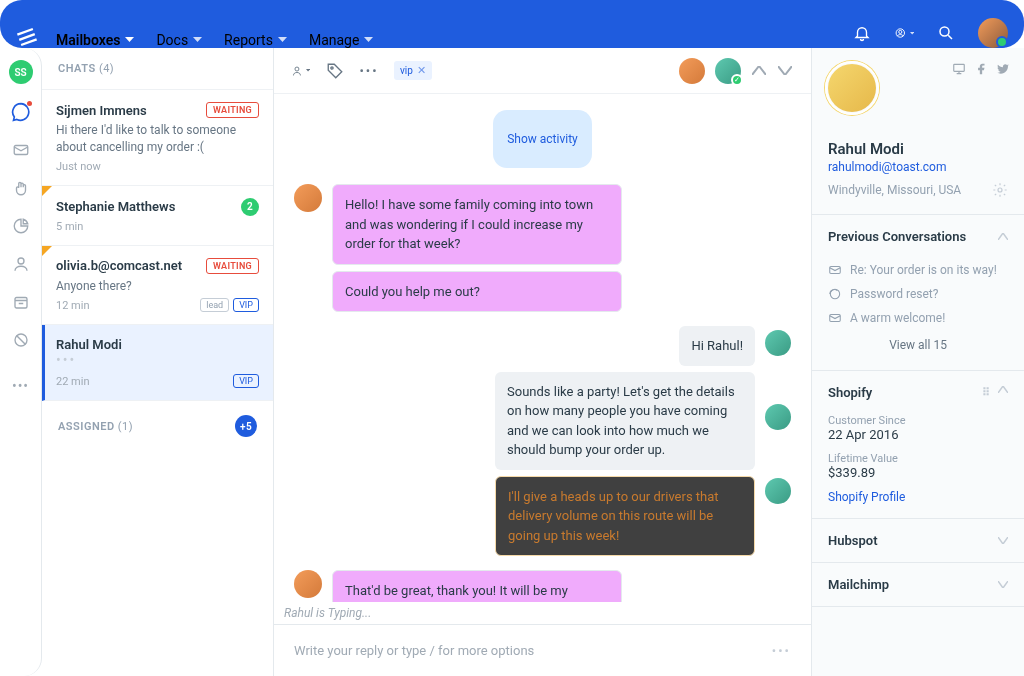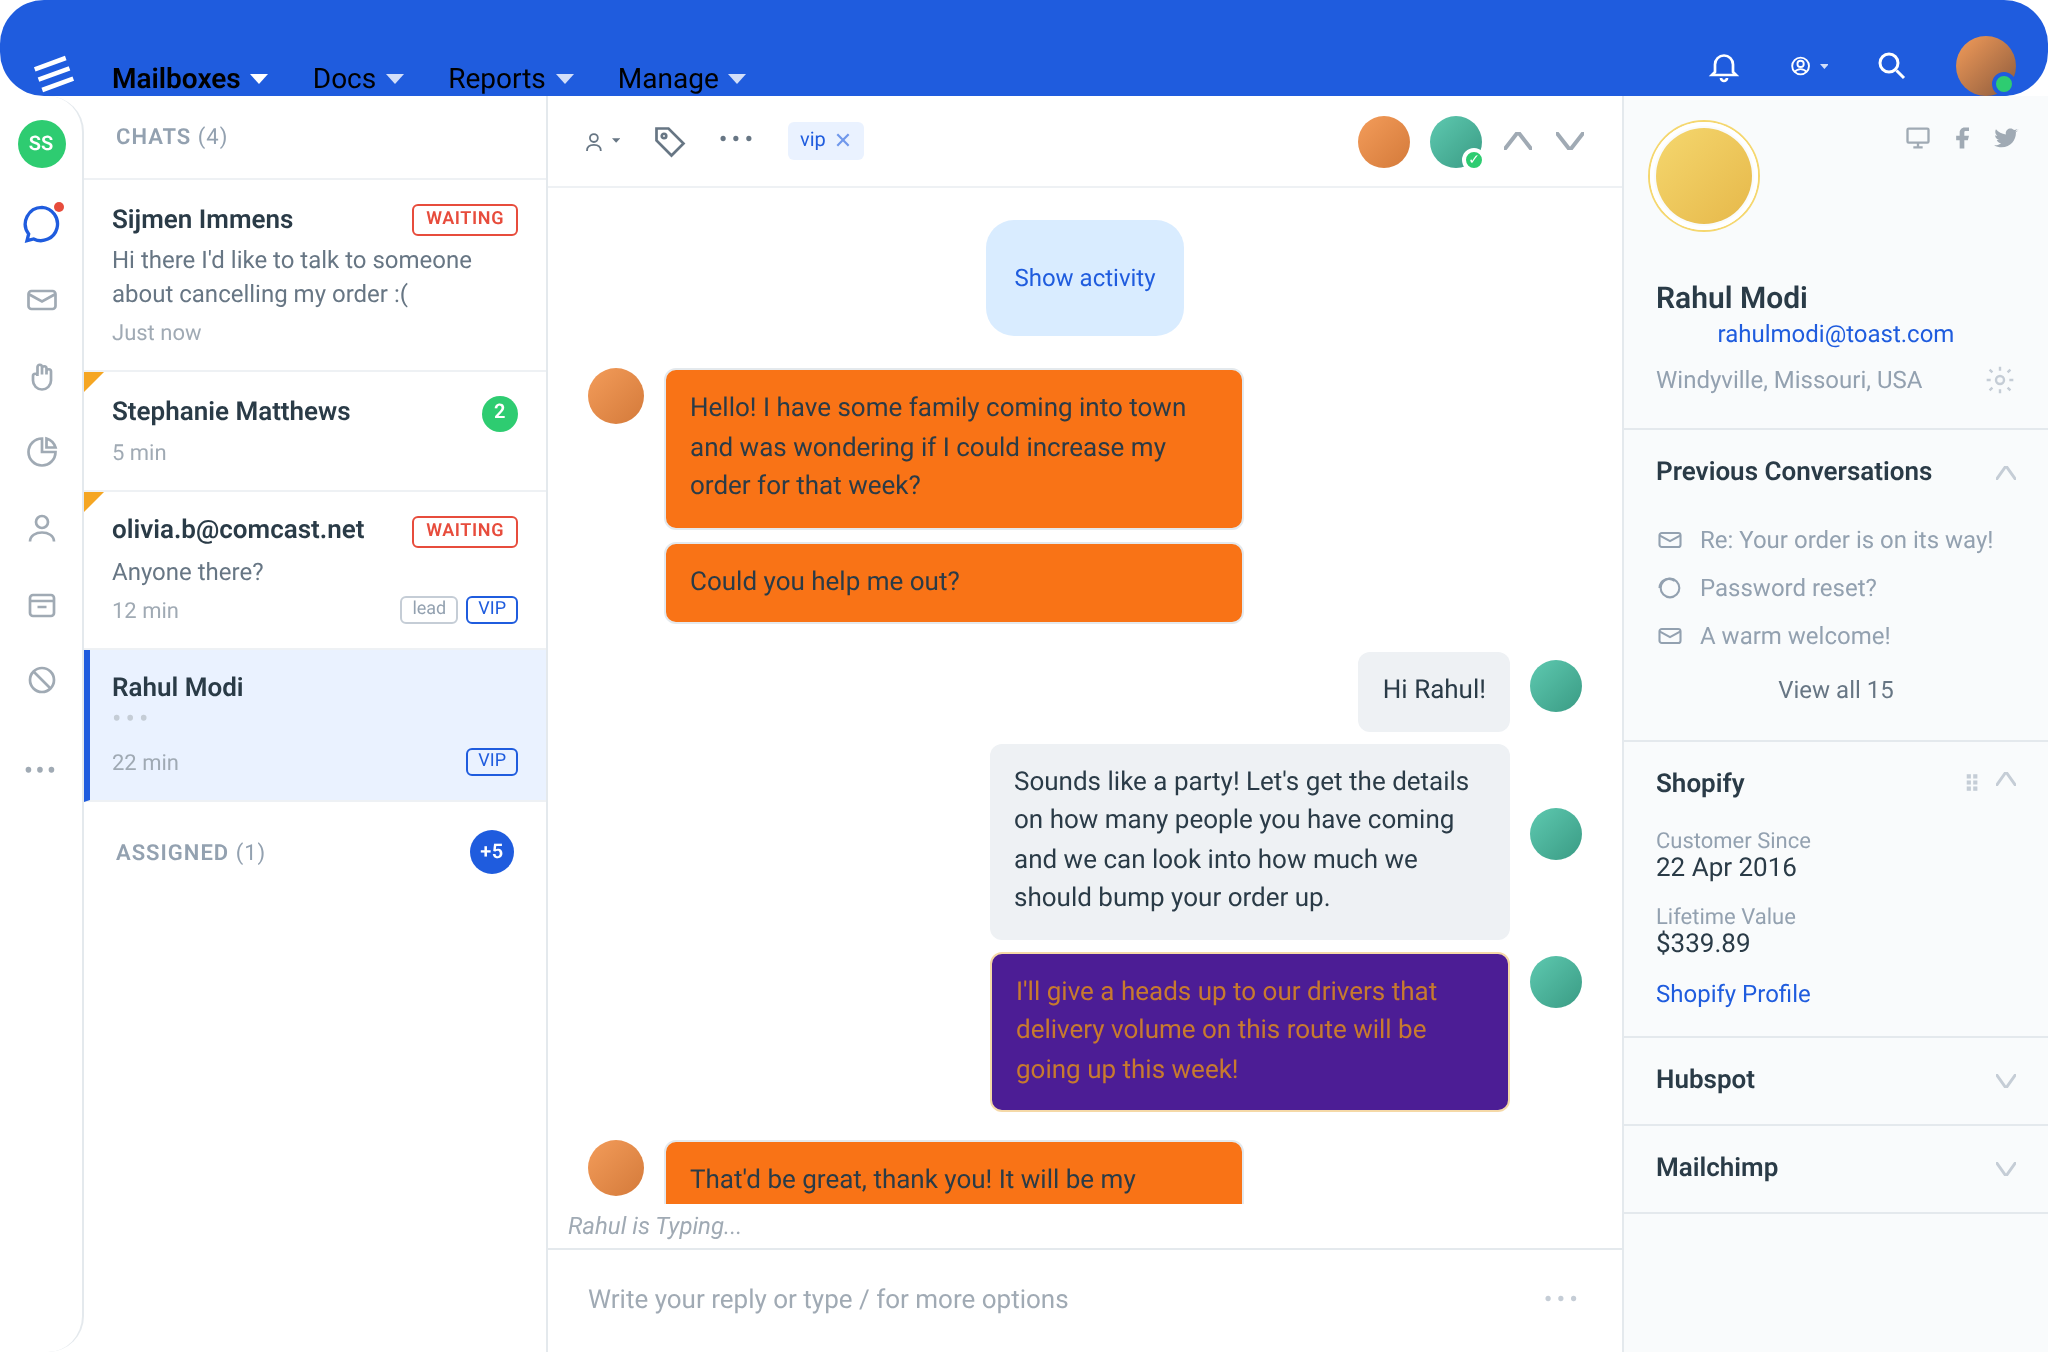"rahulmodi@toast.com" .profile-email { text-align: center -> none }
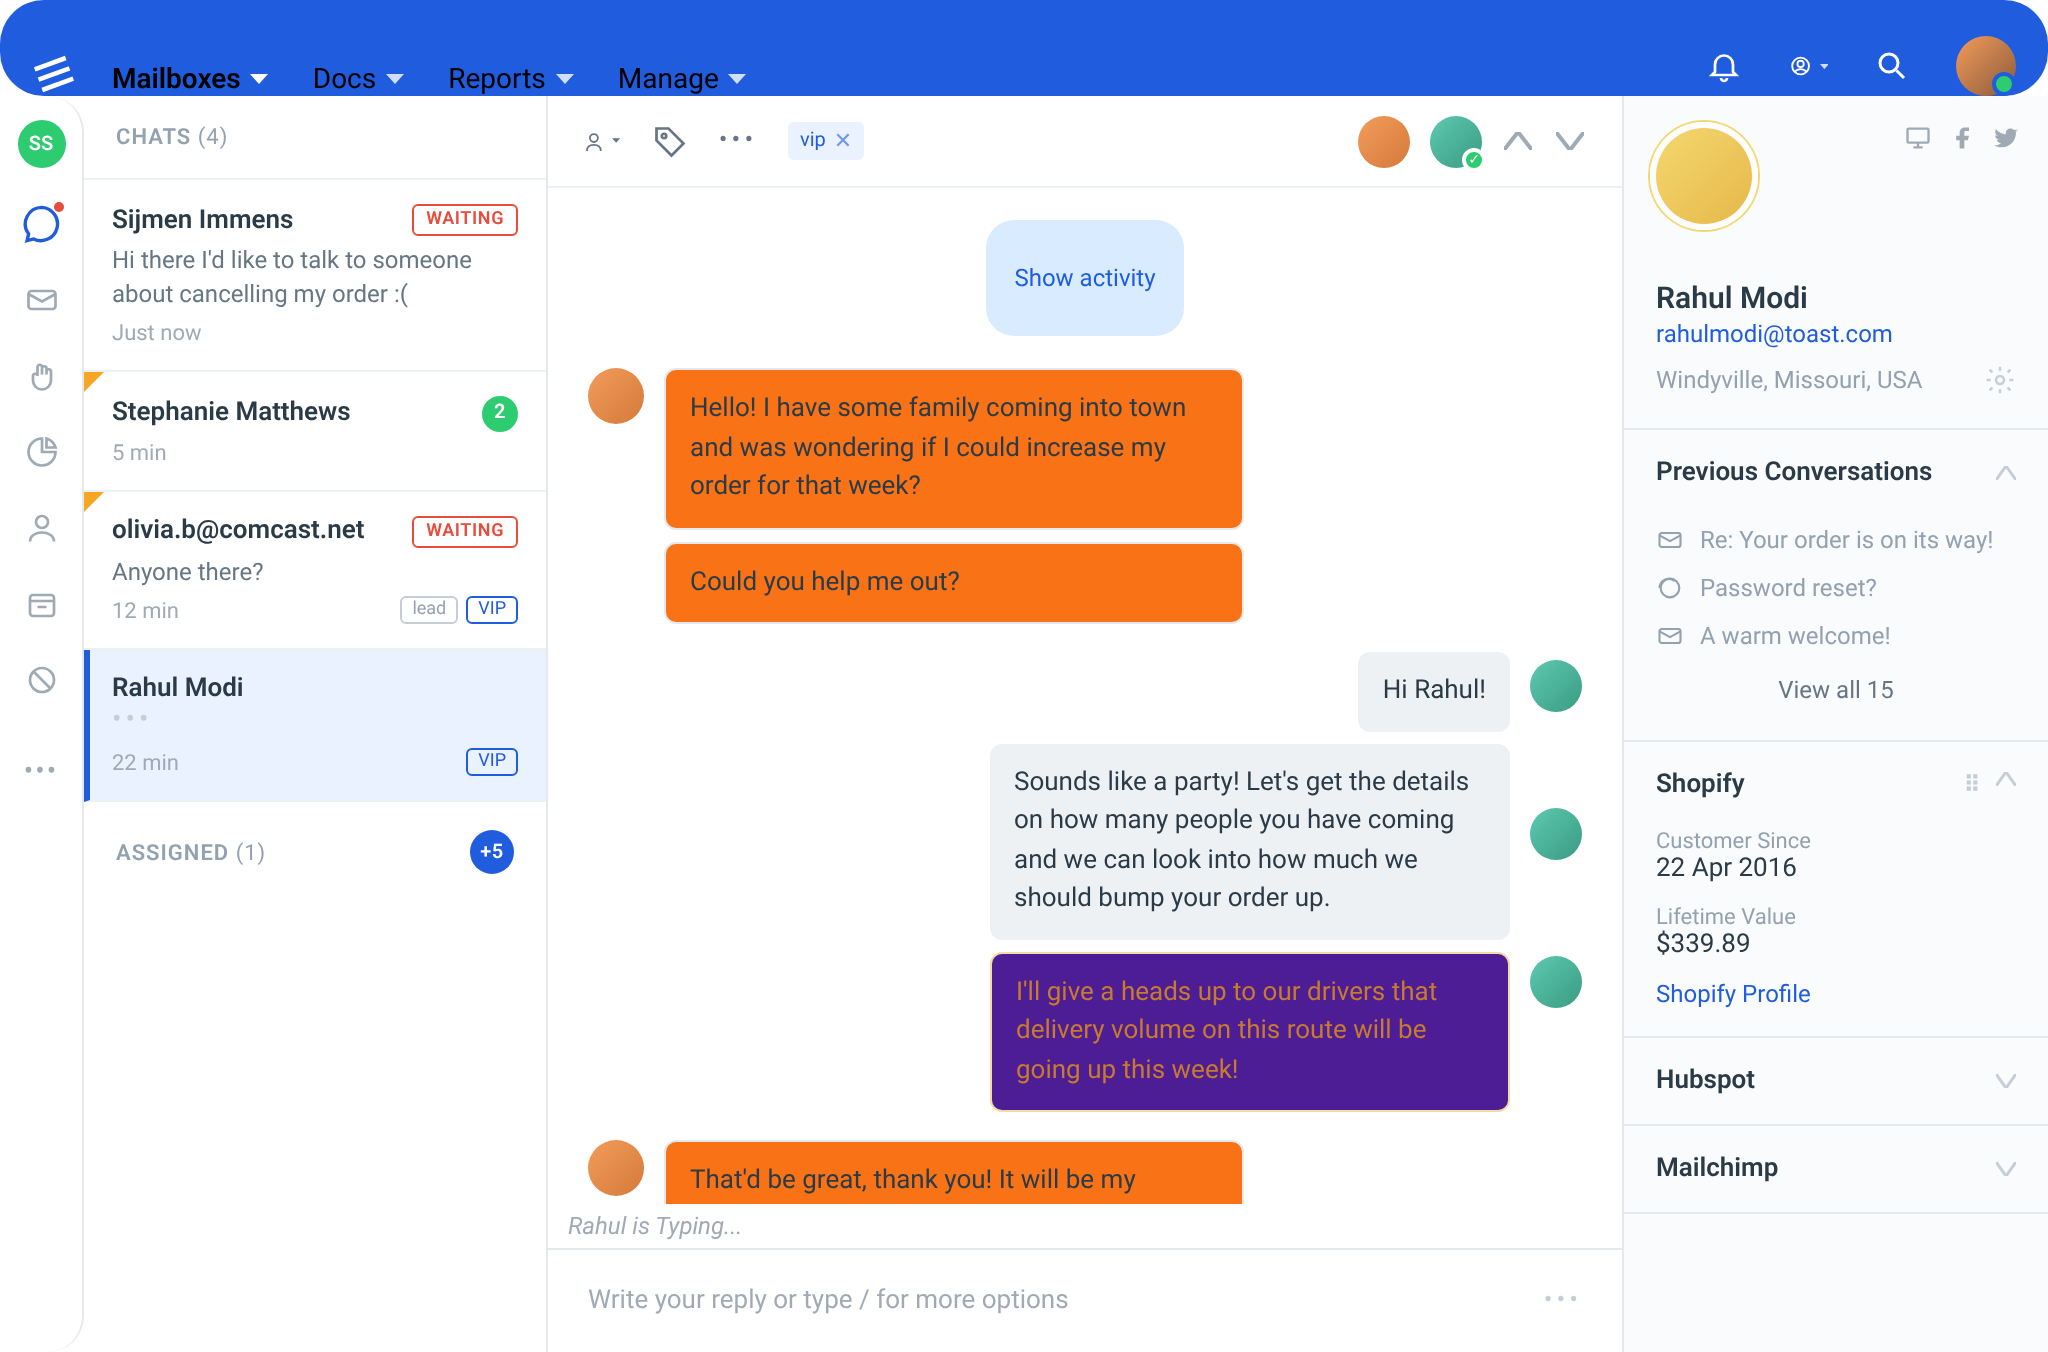"Hello! I have some family" .bubble { background: #f97316 -> #f0abfc }
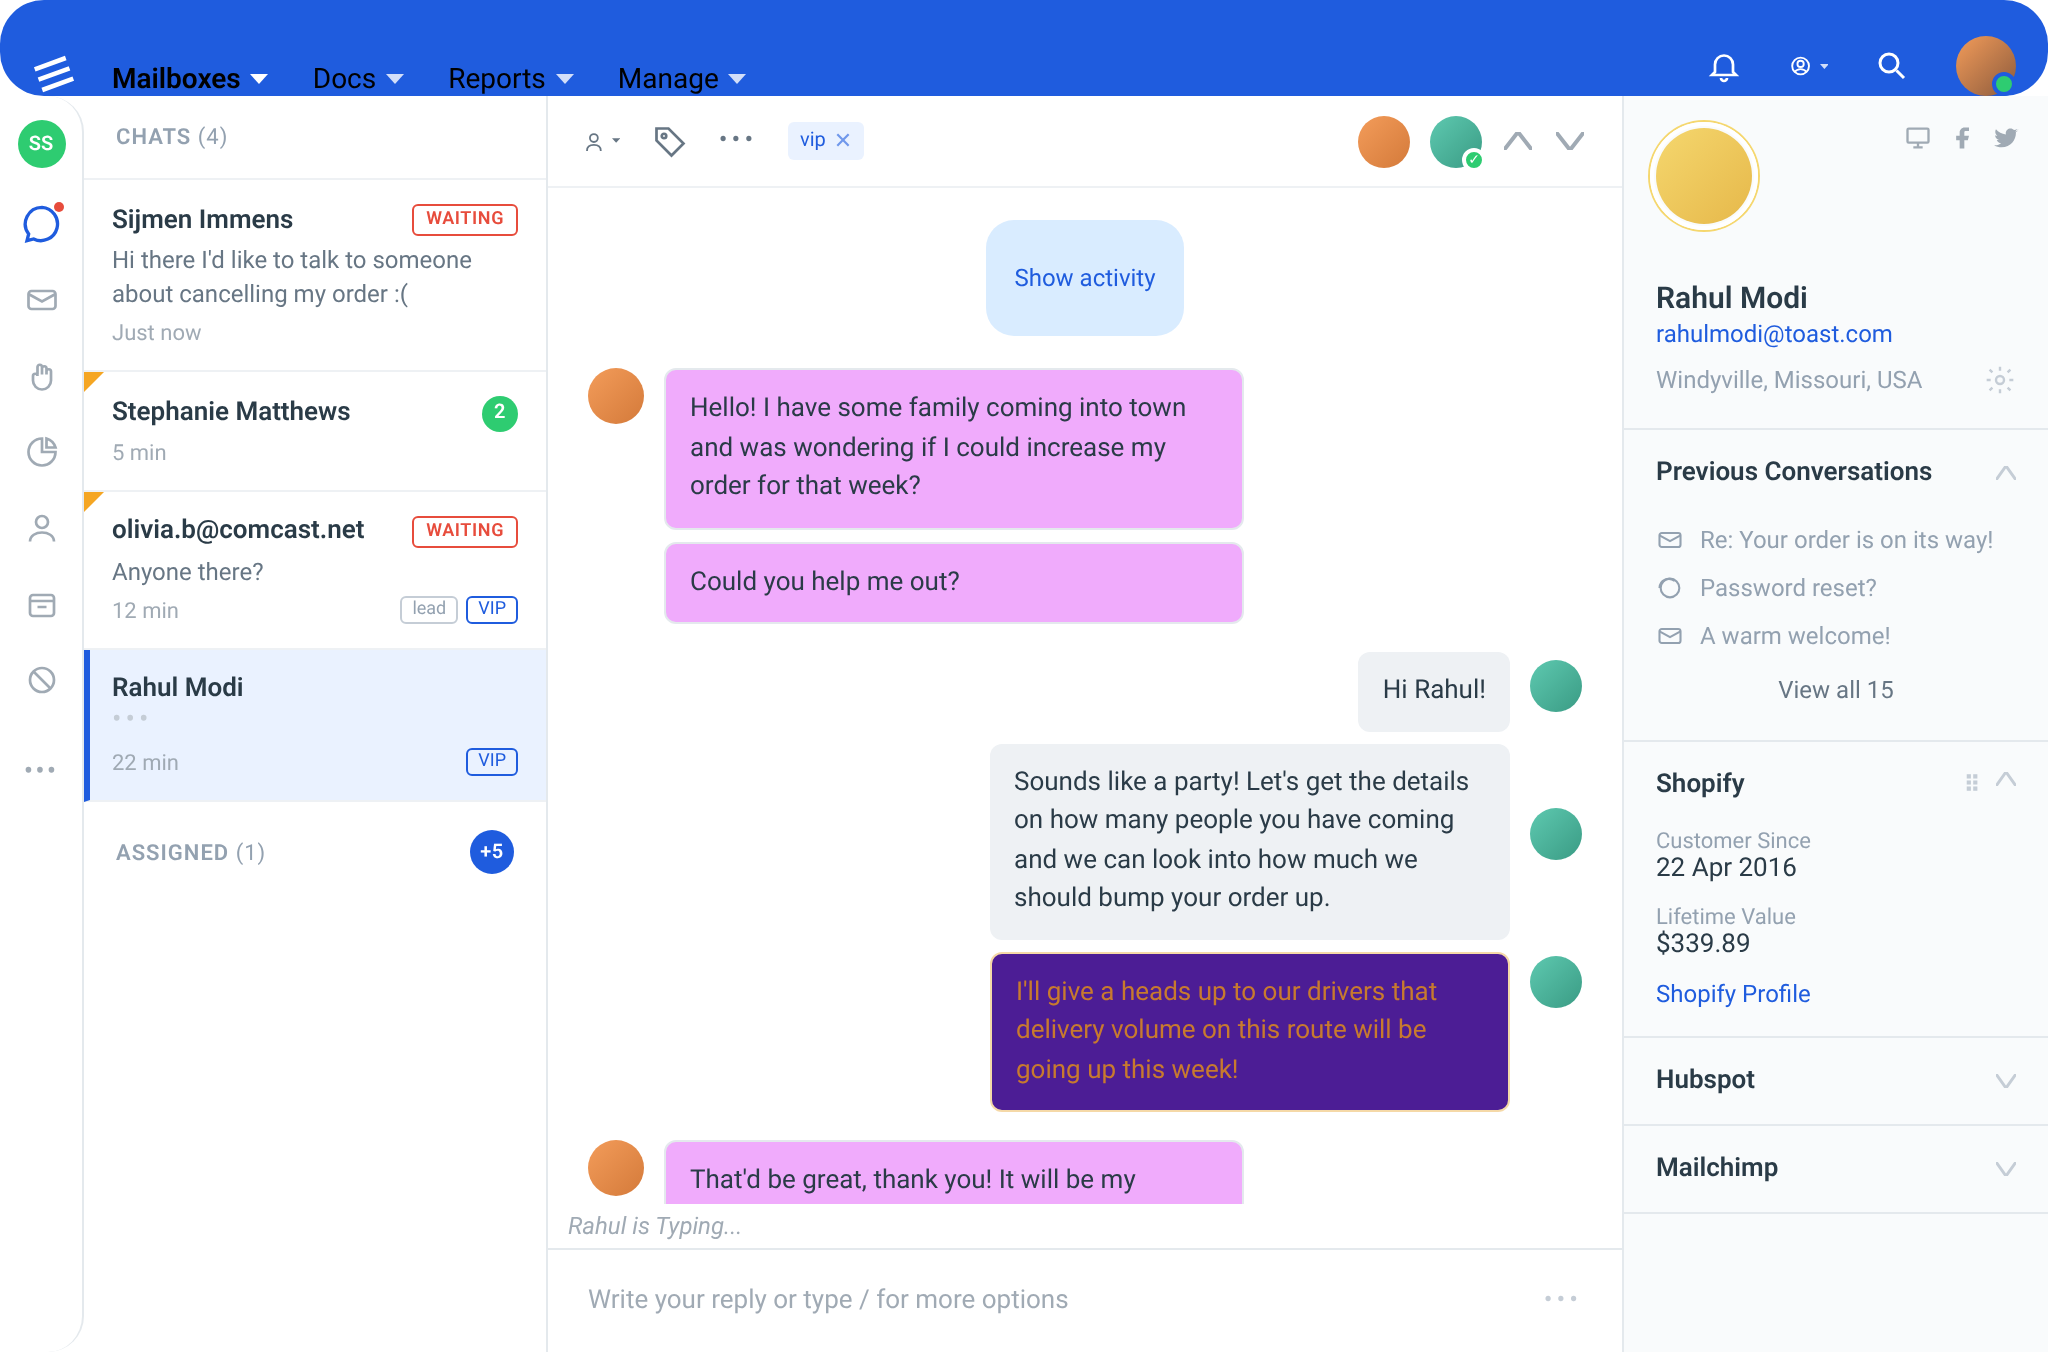"I'll give a heads up" .bubble.note { background: #4c1d95 -> #404040 }
